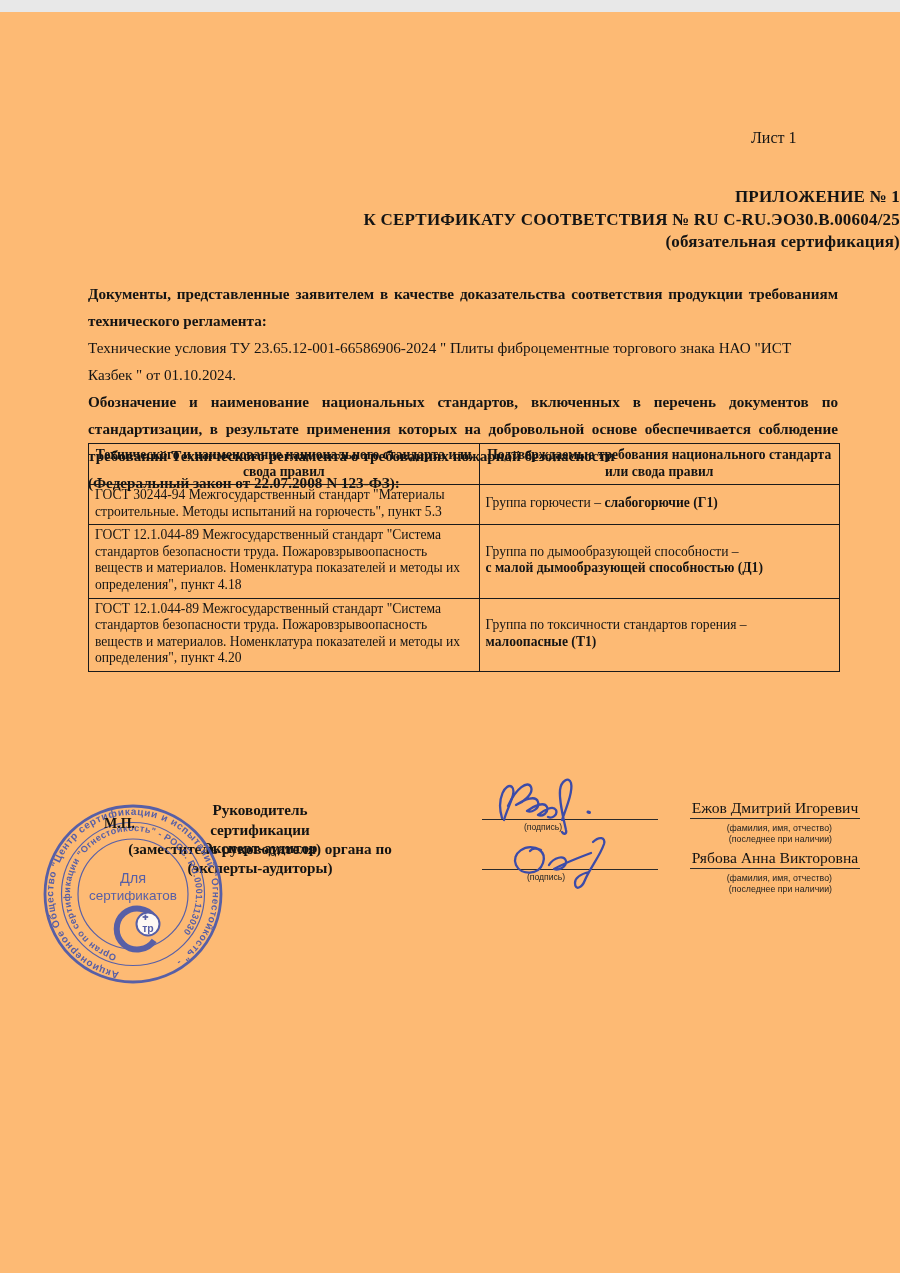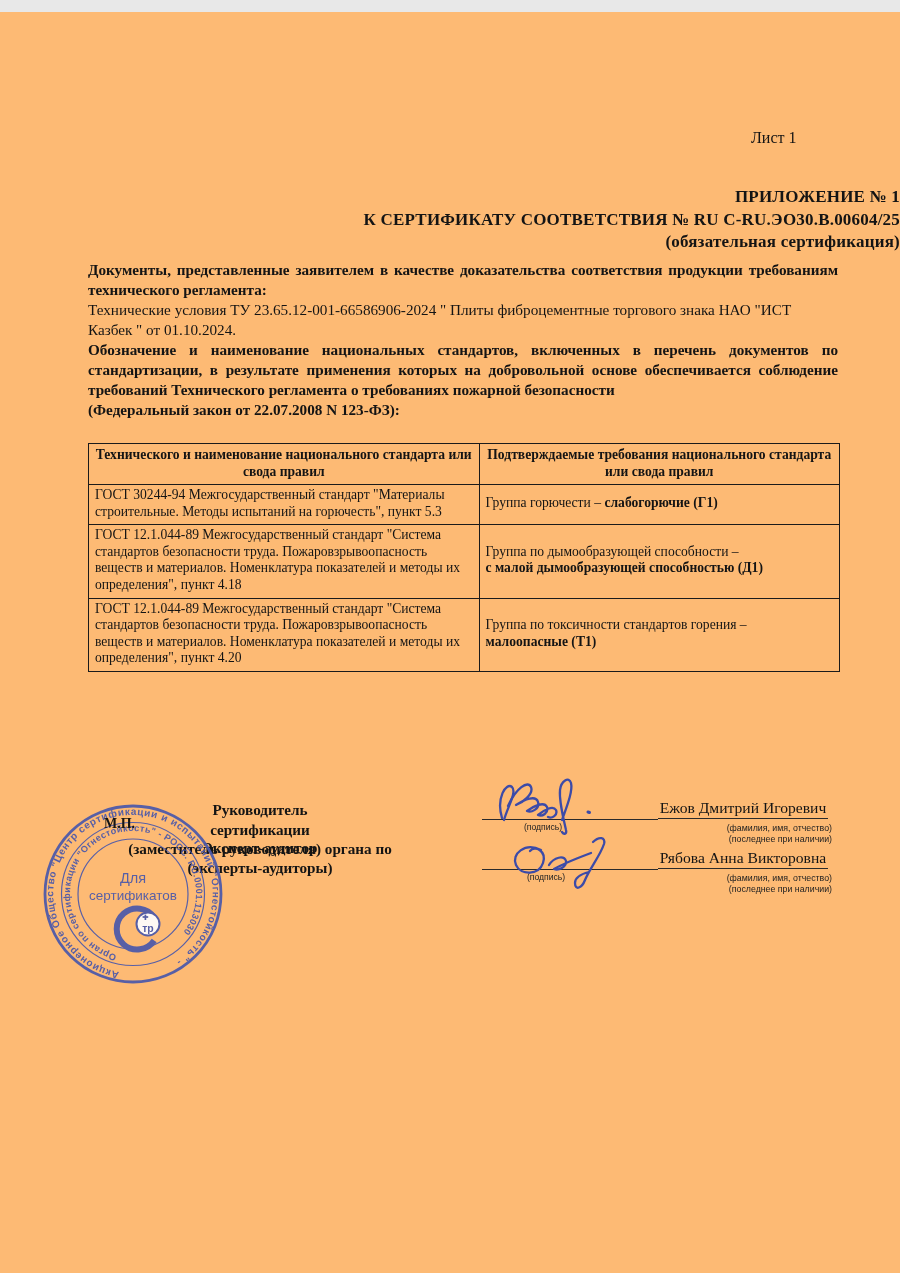"Документы, представленные заявителем в" .body-block { line-height: 20px -> 27px; top: 248px -> 268px }
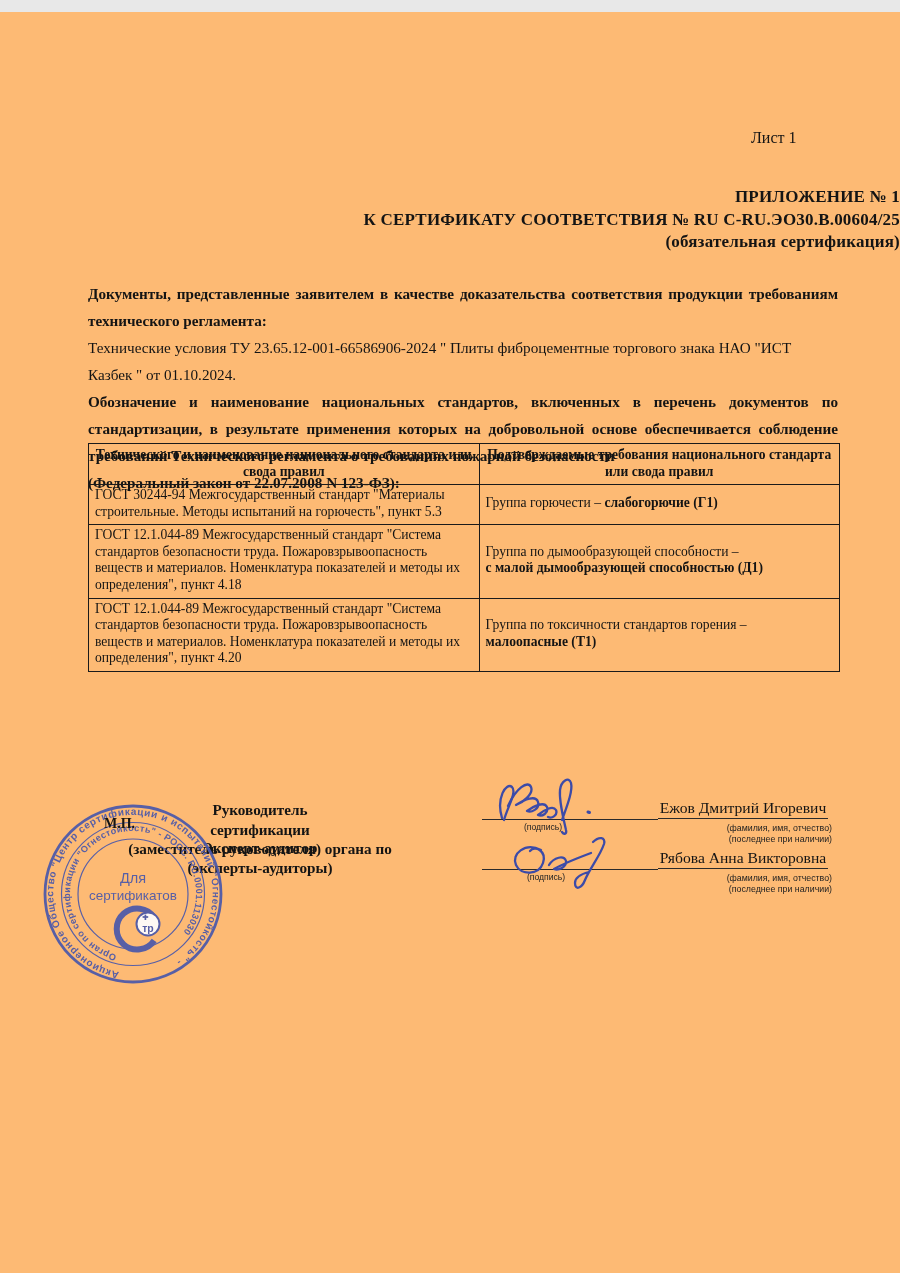"Ежов Дмитрий Игоревич" .fio-name { left: 658px -> 690px }
